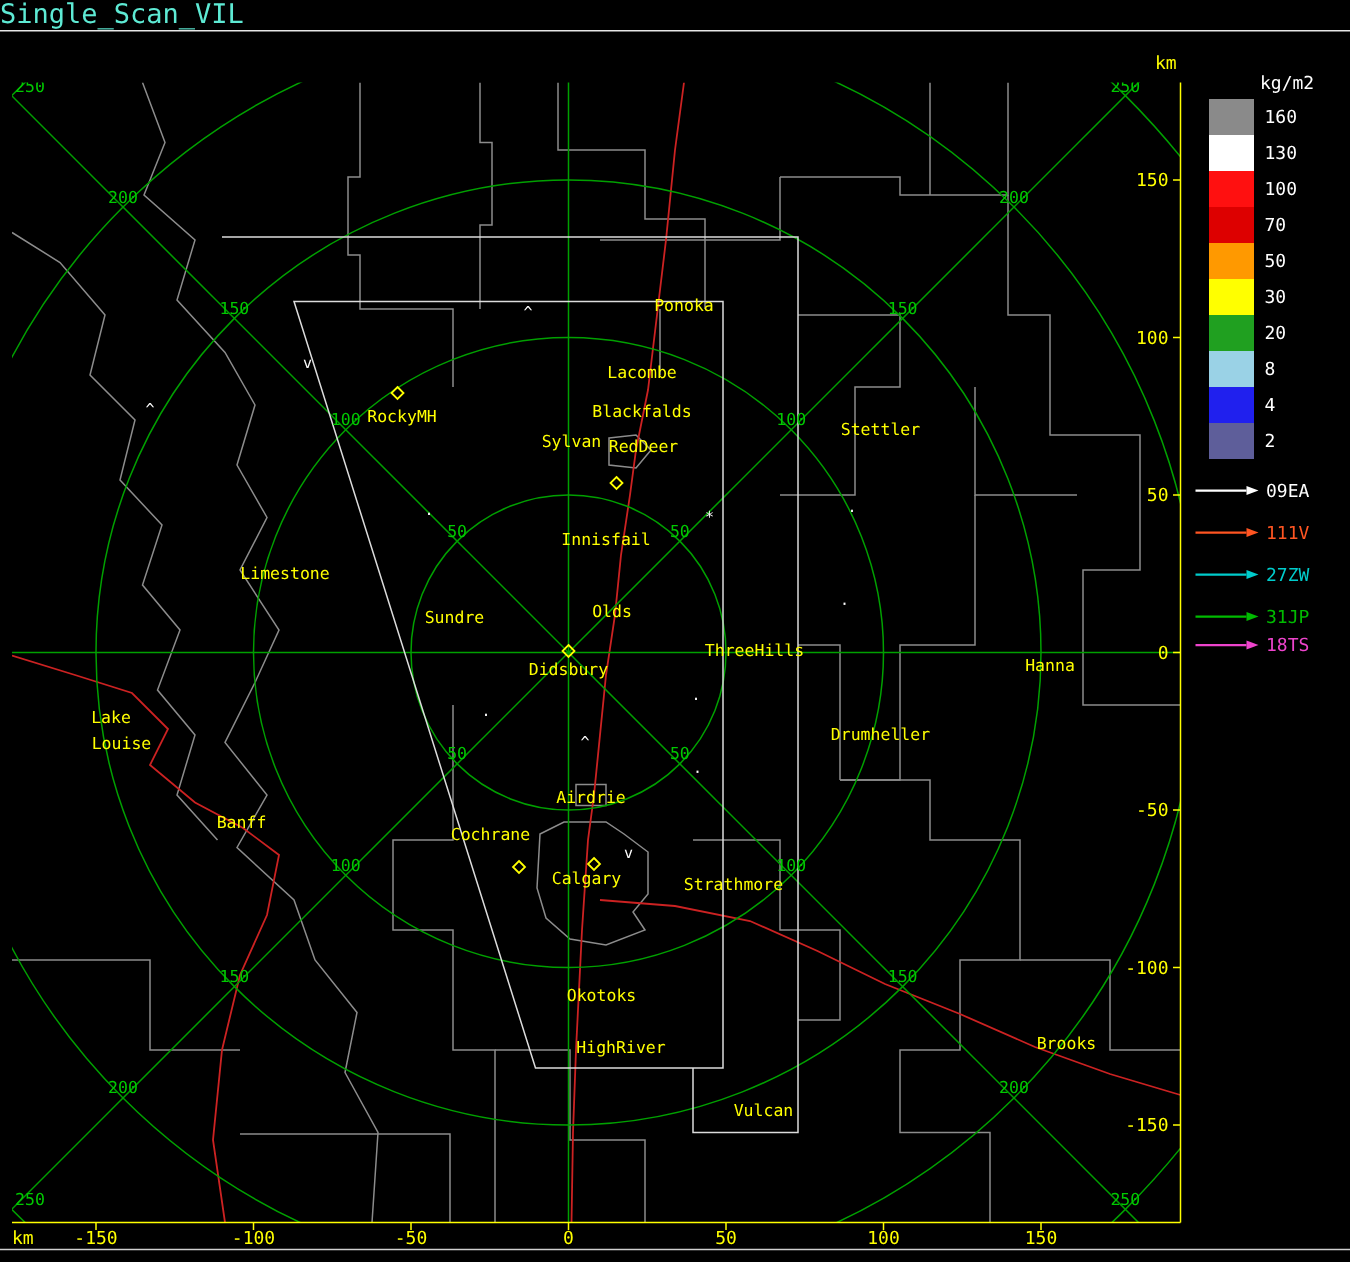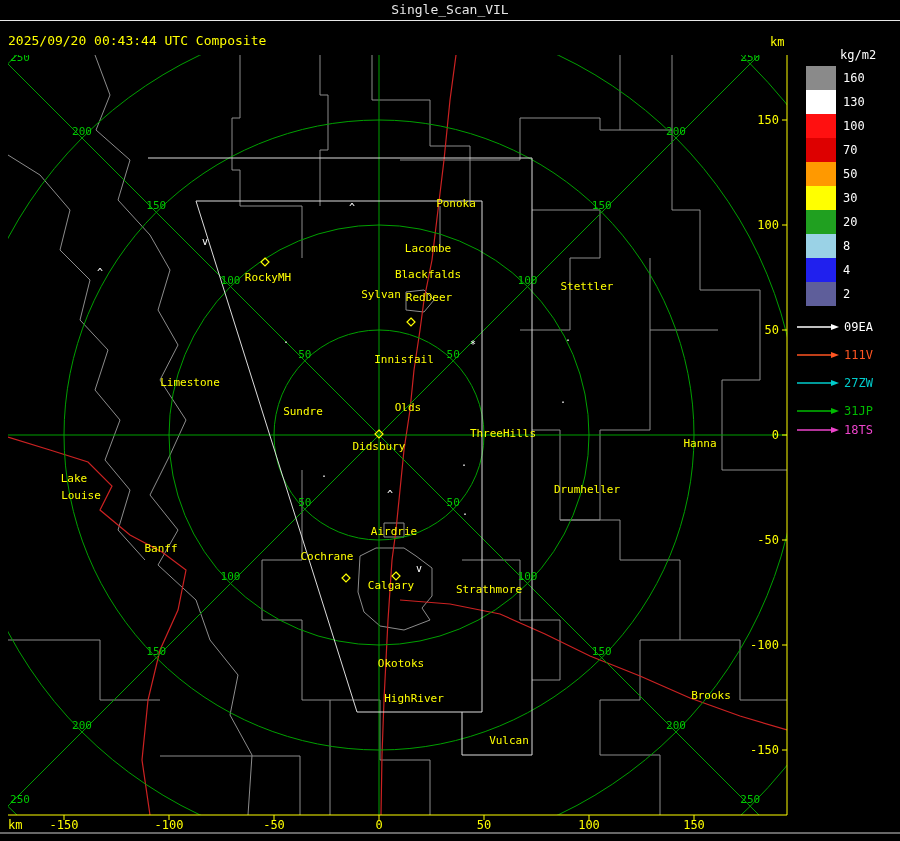"Single_Scan_VIL" .titlebar { color: #e5e5e5 -> #5eead4; font-size: 13px -> 18px; text-align: center -> none }
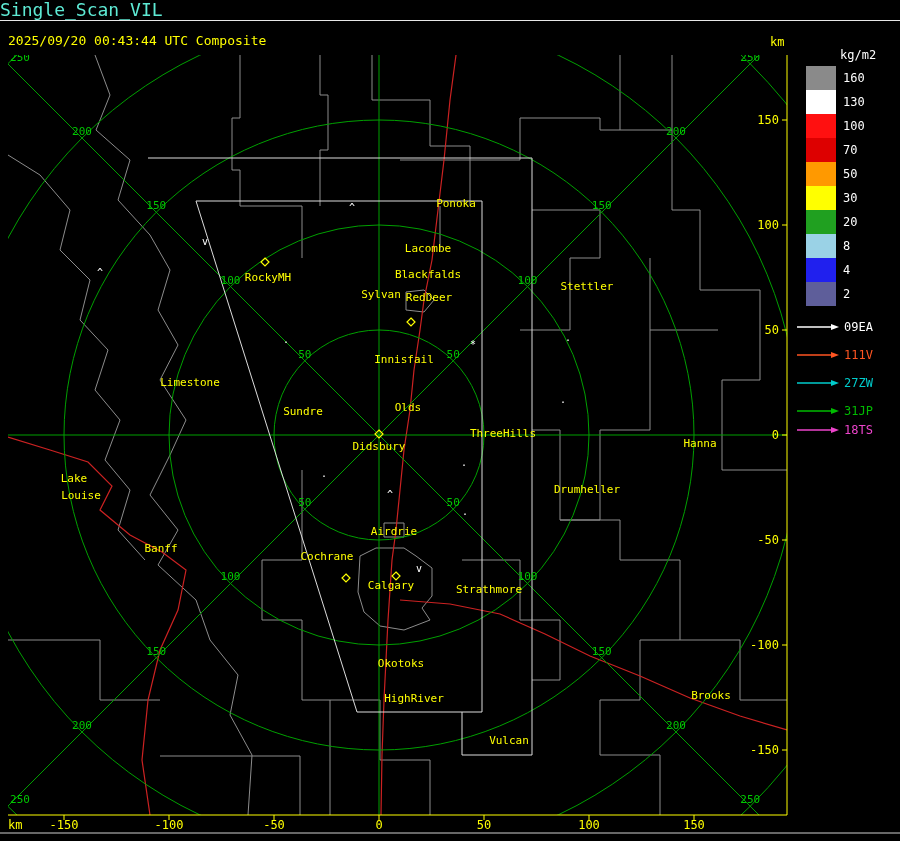"2025/09/20 00:43:44 UTC Composite" div.timestamp { html: <div>2025/09/20 00:43:44 UTC Composite</div> -> none }
